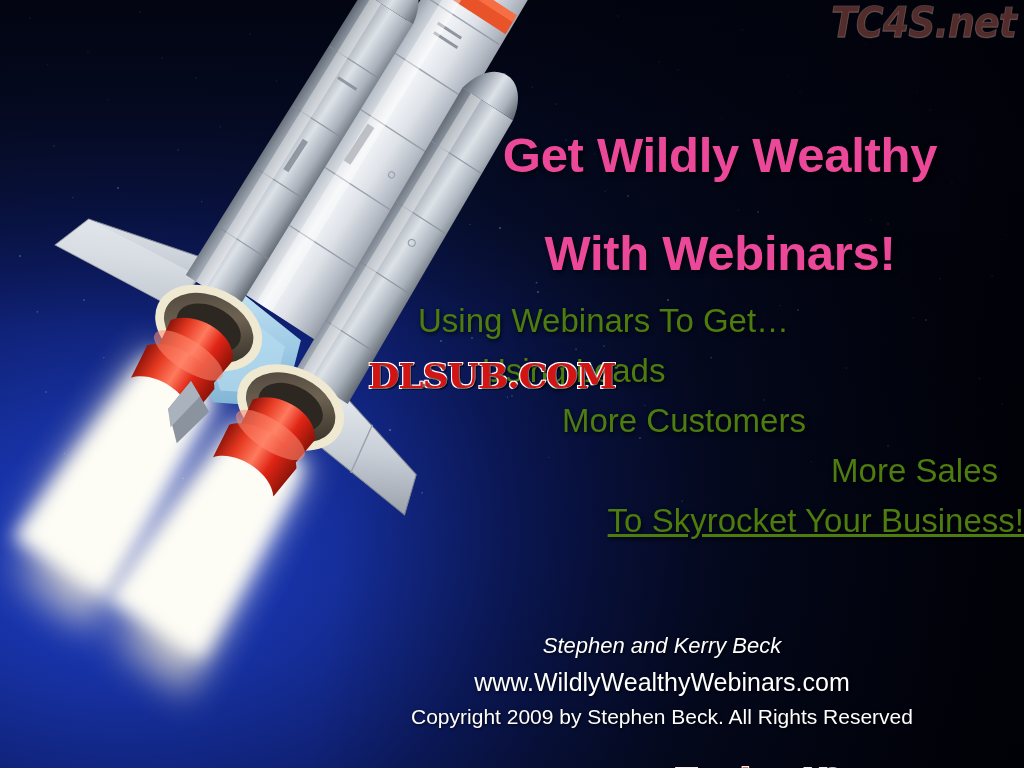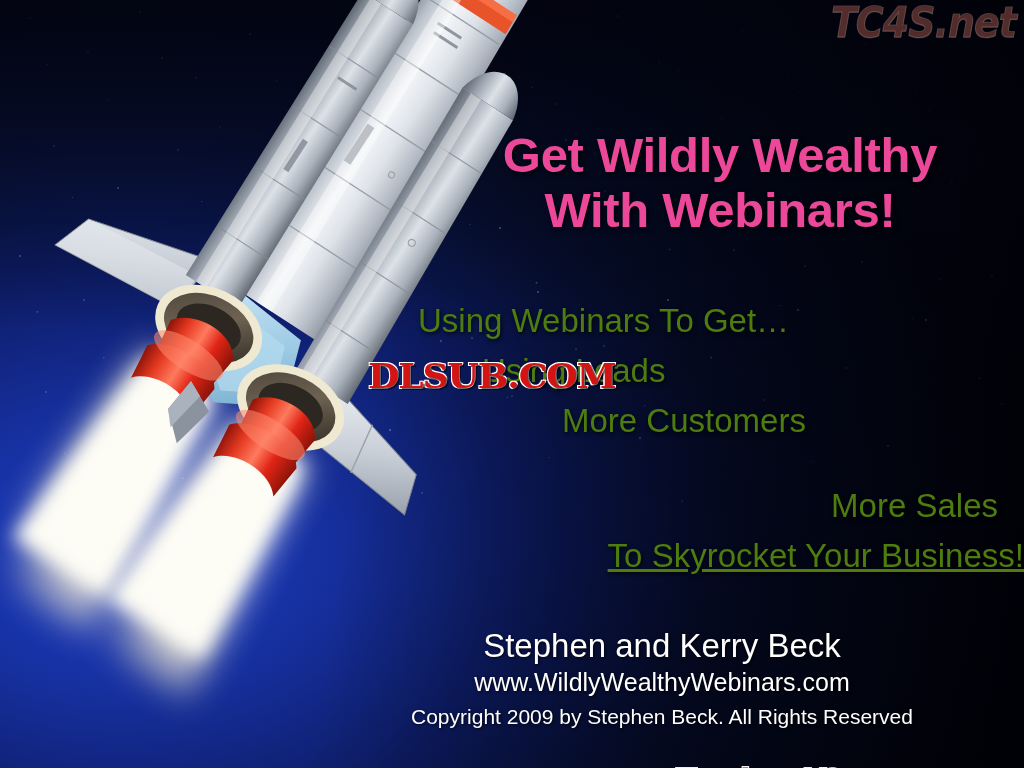"With Webinars!" .headline .l2 { margin-top: none -> 43px }
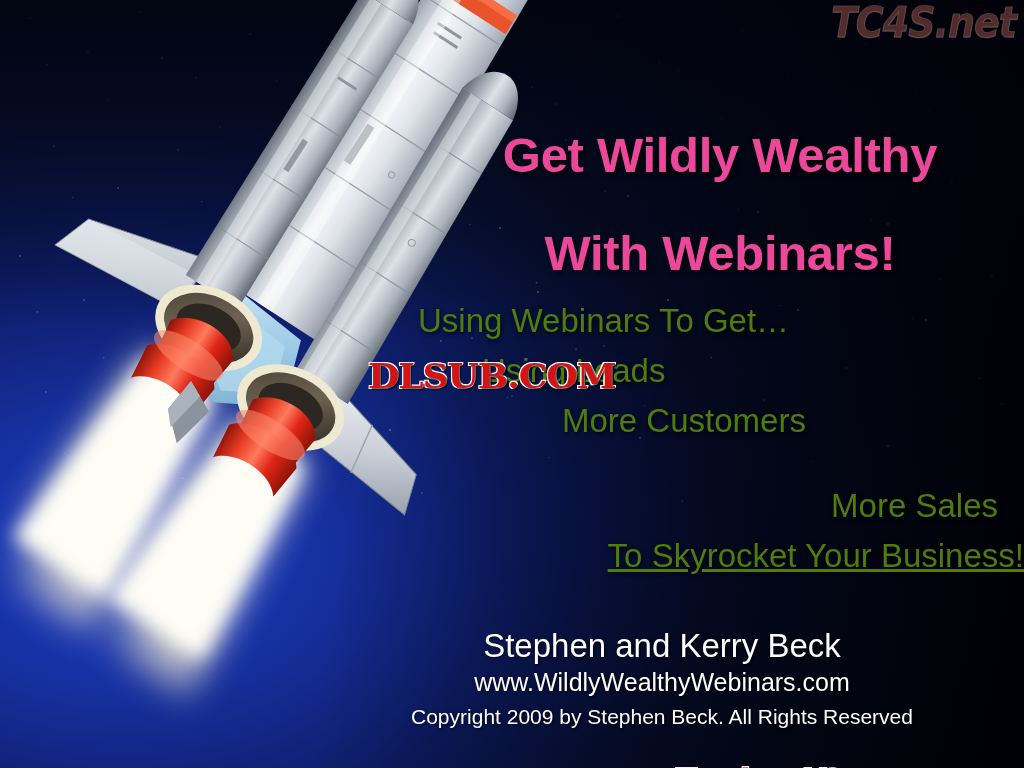"More Sales" .b4 { margin-top: 35px -> none }
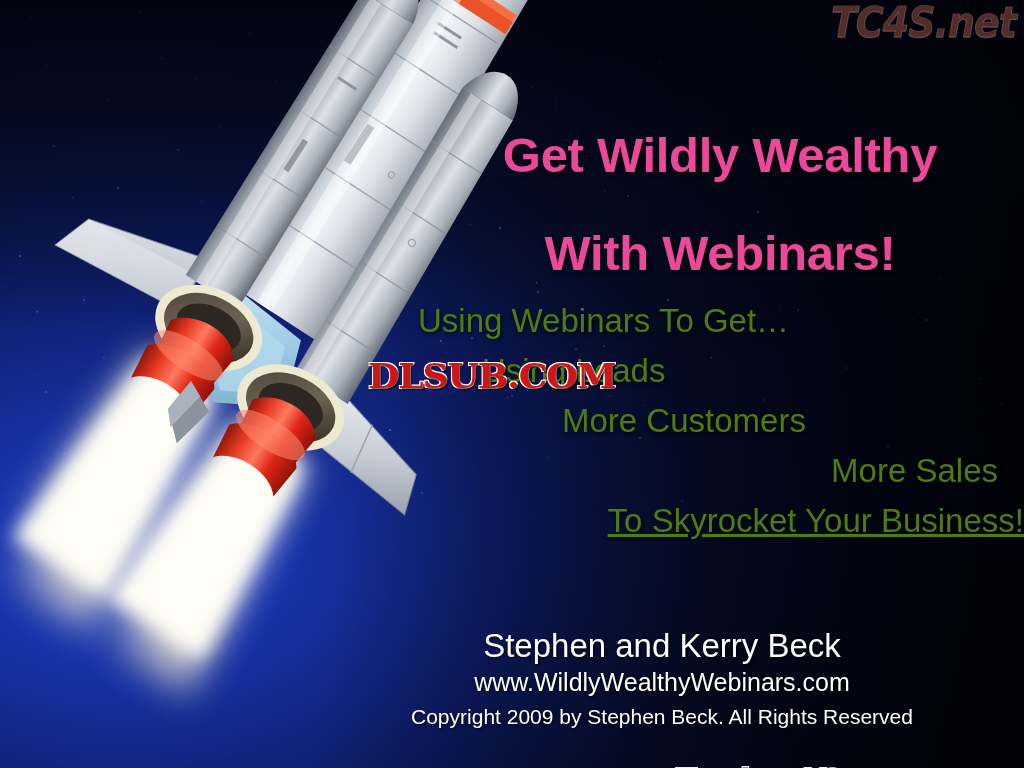"Stephen and Kerry Beck" .f-authors { font-size: 33px -> 22px; font-style: none -> italic }
